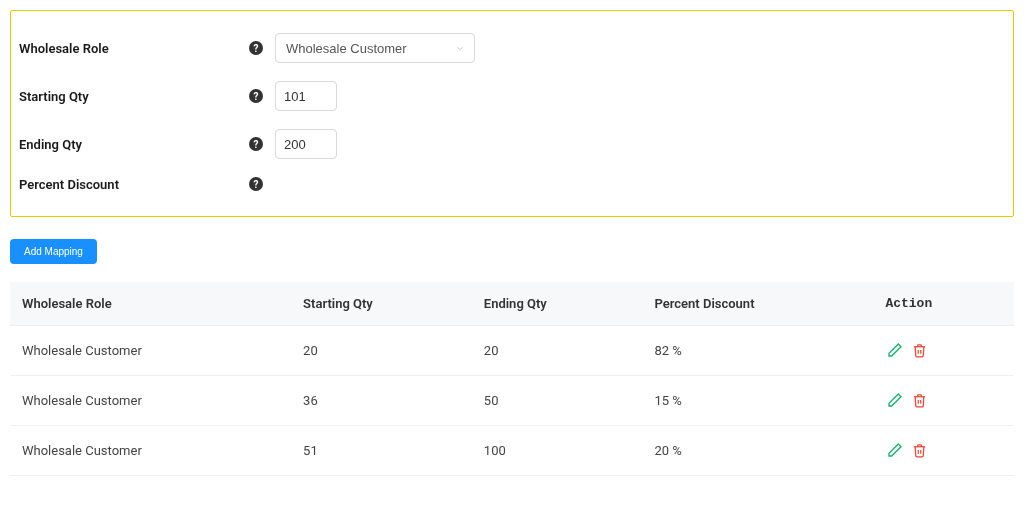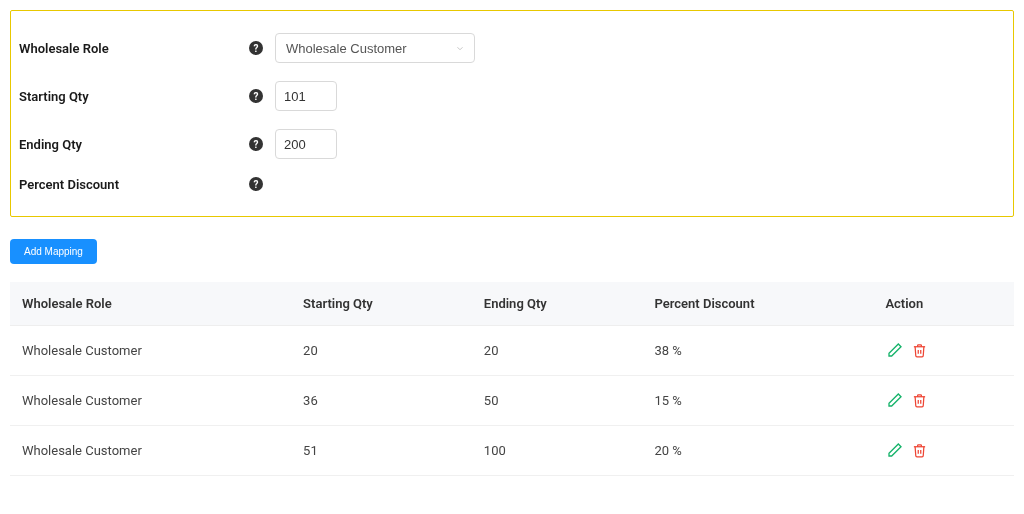"Action" .col-act { font-family: none -> Liberation Mono, monospace }
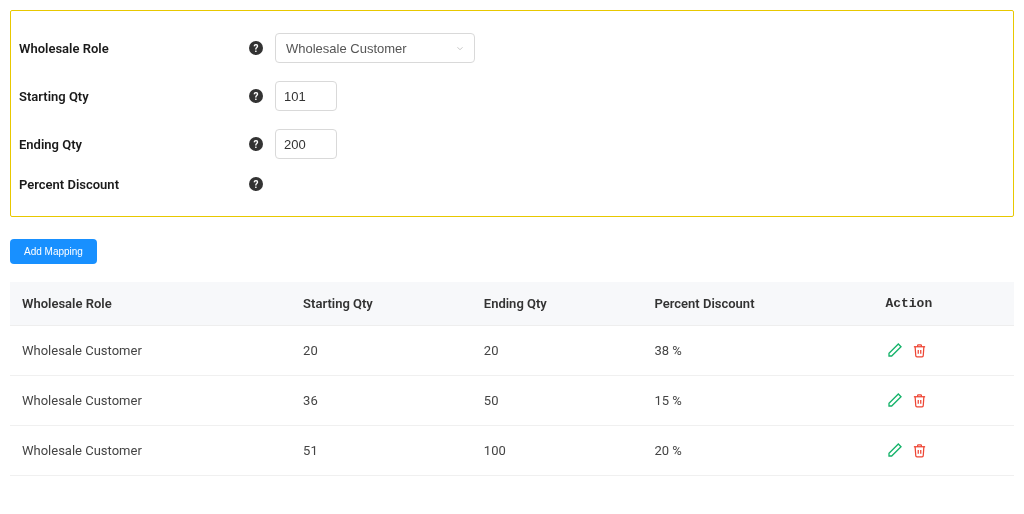"38 %" td { text: 38 -> 82 }
